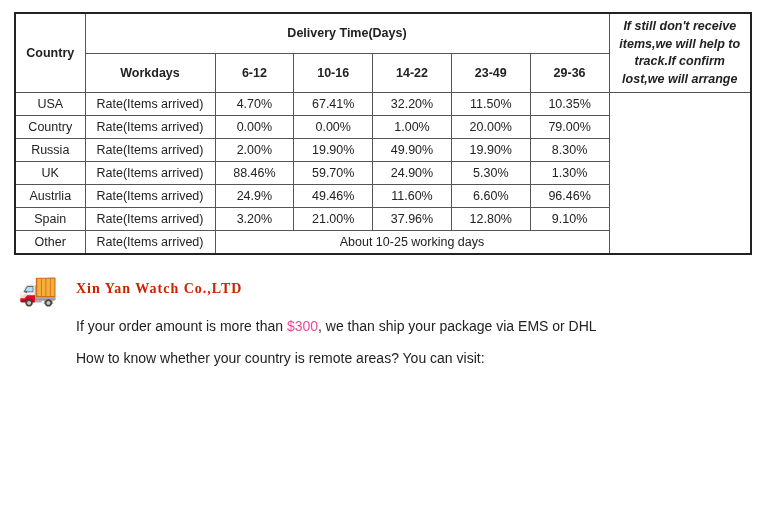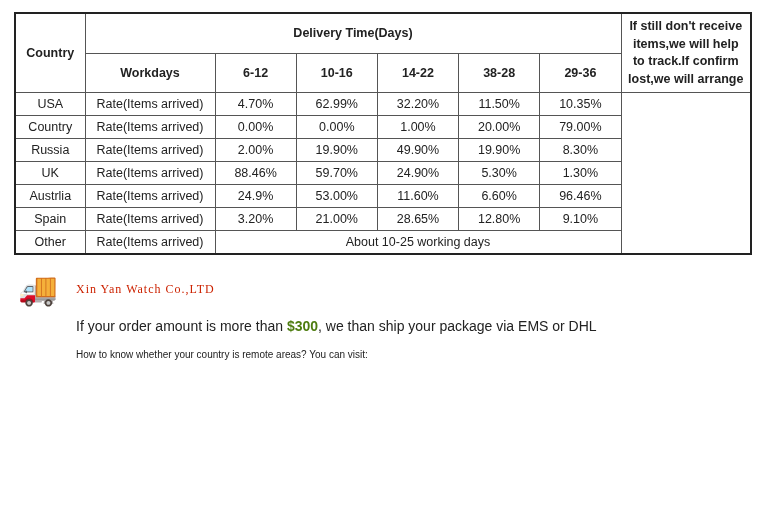"If still don't receive items,we" .note-cell { font-style: none -> italic; width: 130px -> 142px }
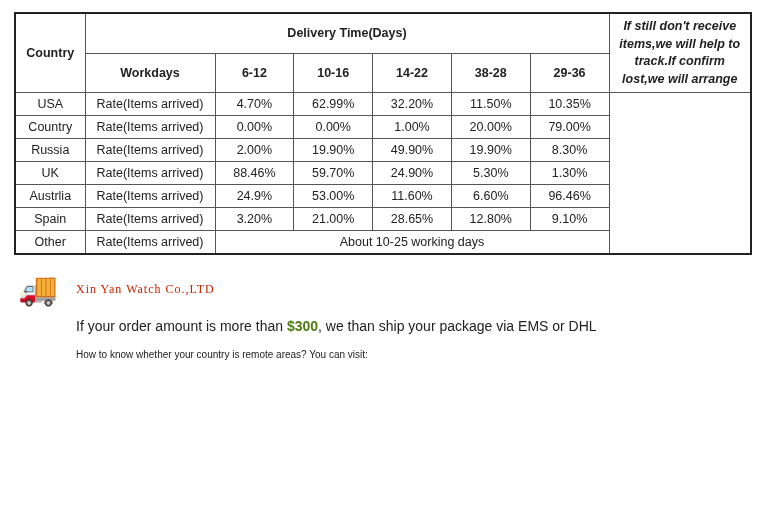"38-28" th { text: 38-28 -> 23-49 }
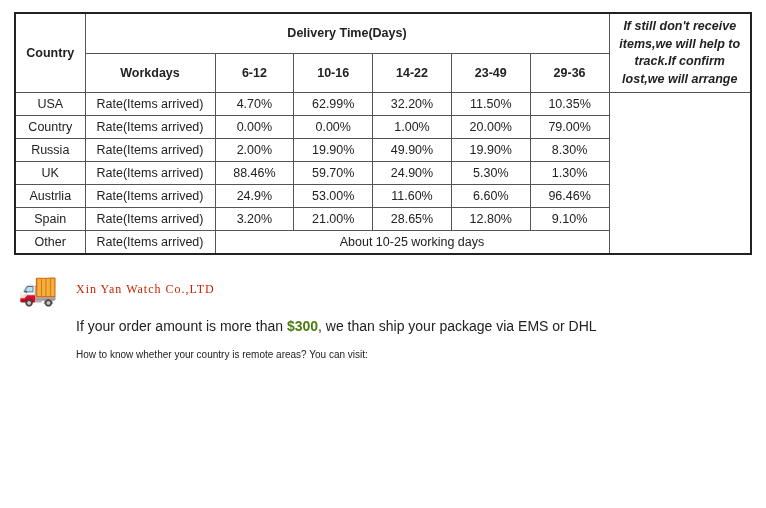"62.99%" td { text: 62.99% -> 67.41% }
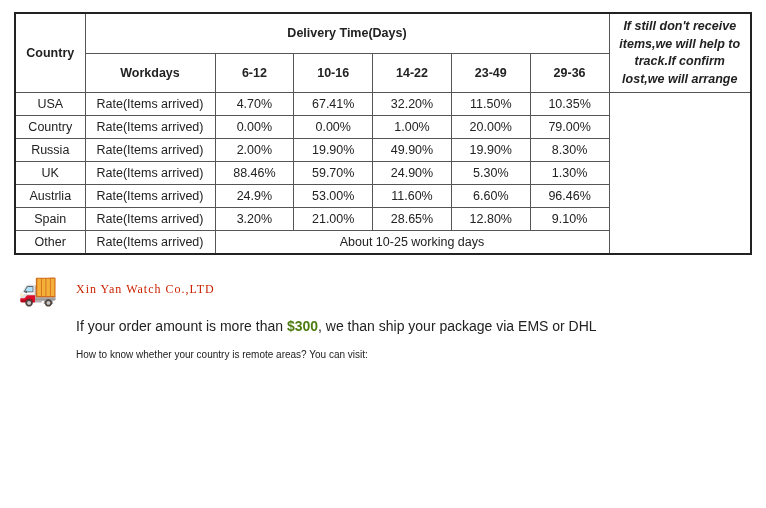"53.00%" td { text: 53.00% -> 49.46% }
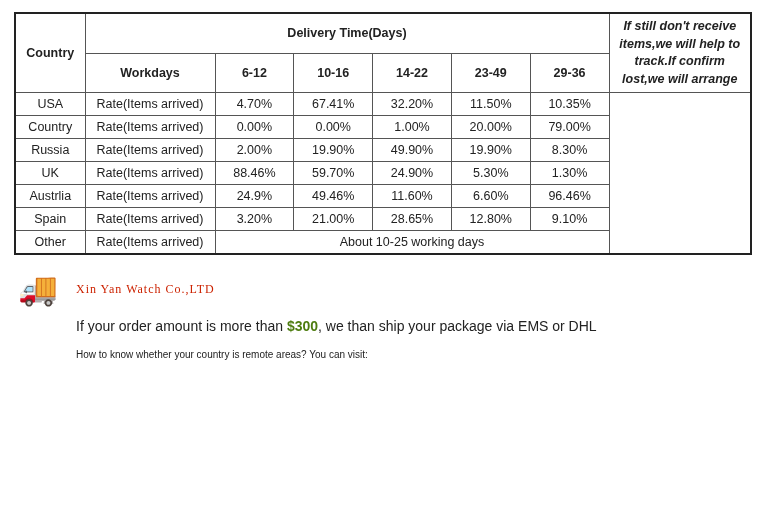"28.65%" td { text: 28.65% -> 37.96% }
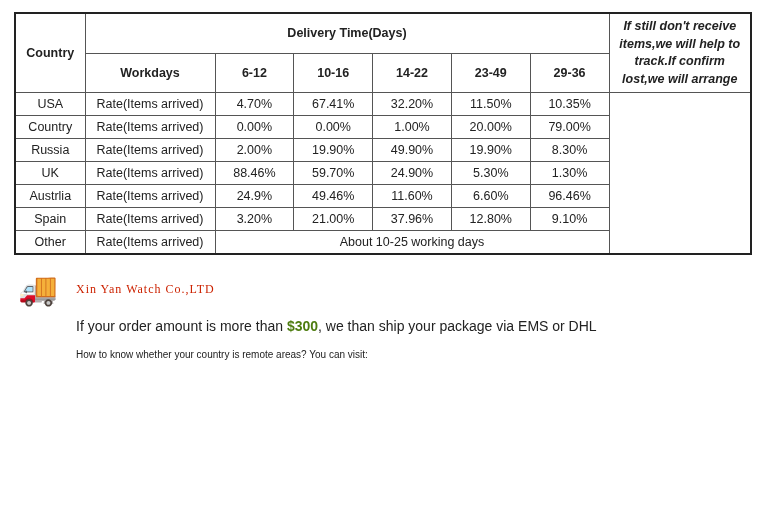"Xin Yan Watch Co.,LTD" .company-name { font-size: 12px -> 14px; font-weight: normal -> bold }
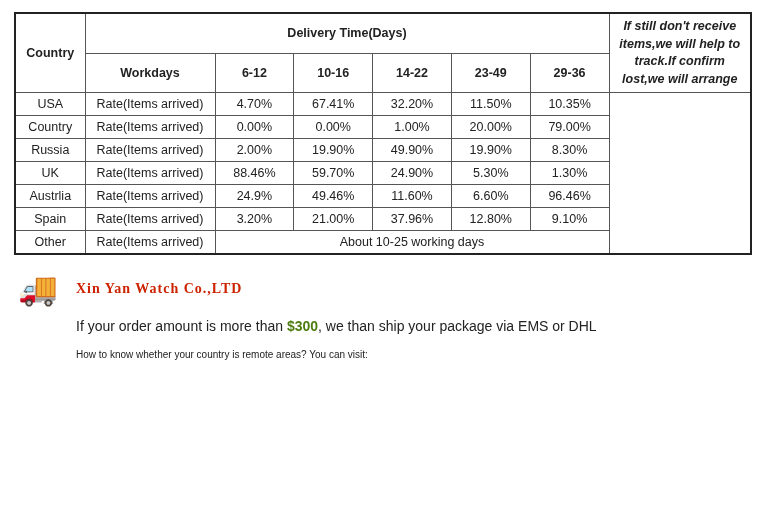"$300" .ems-text .highlight { color: #4d7c0f -> #ec4899; font-weight: bold -> normal }
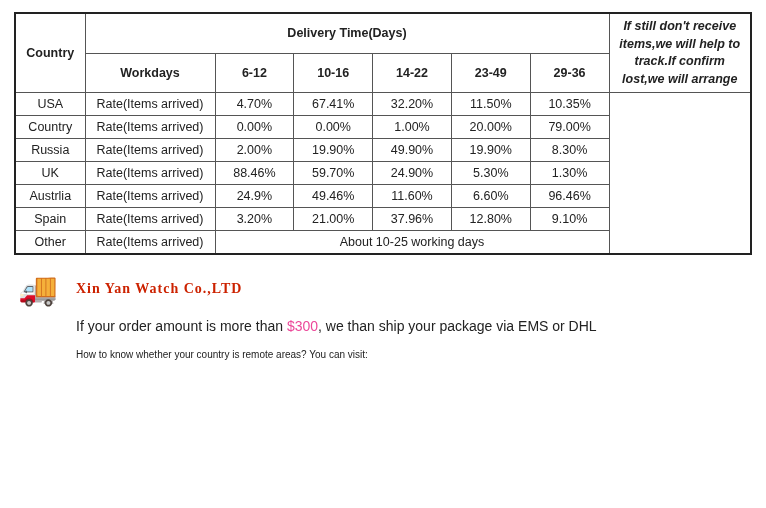"How to know whether your" .remote-text { font-size: 10px -> 14px }
